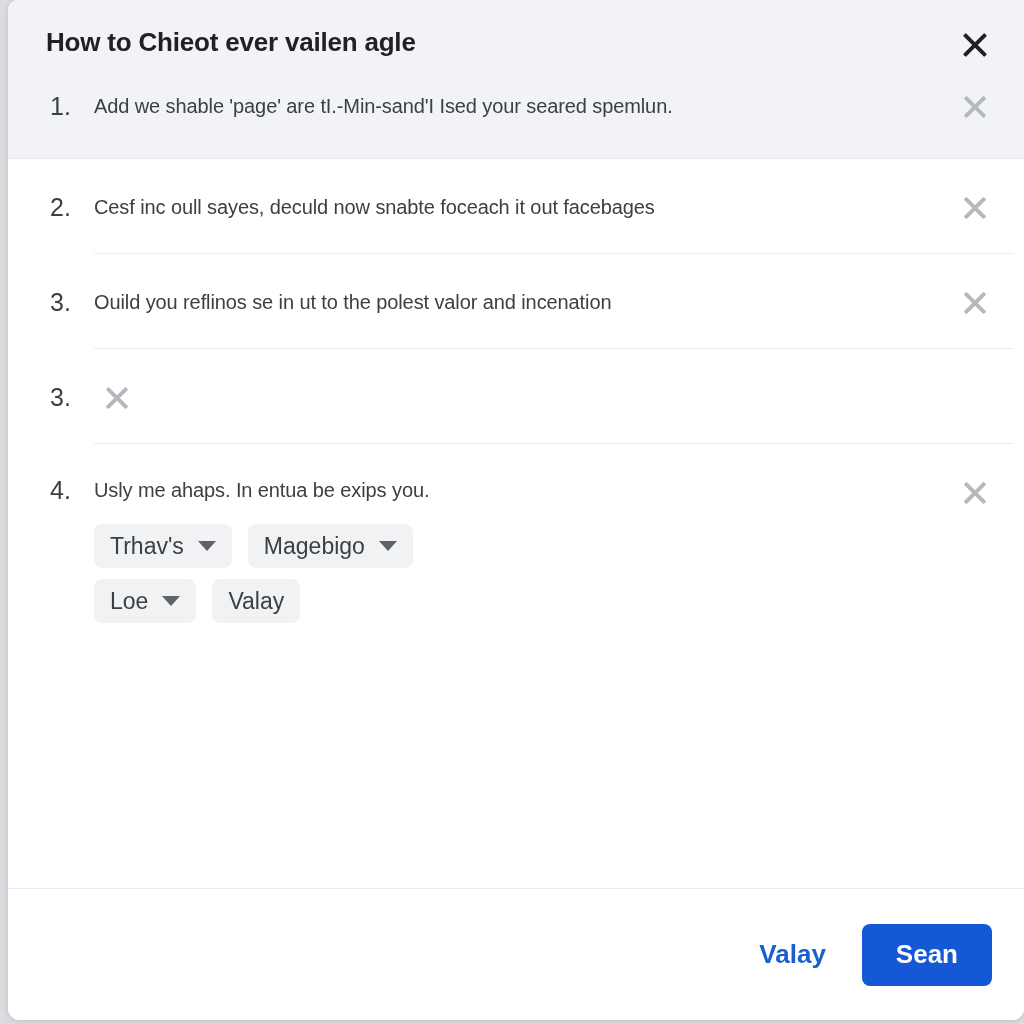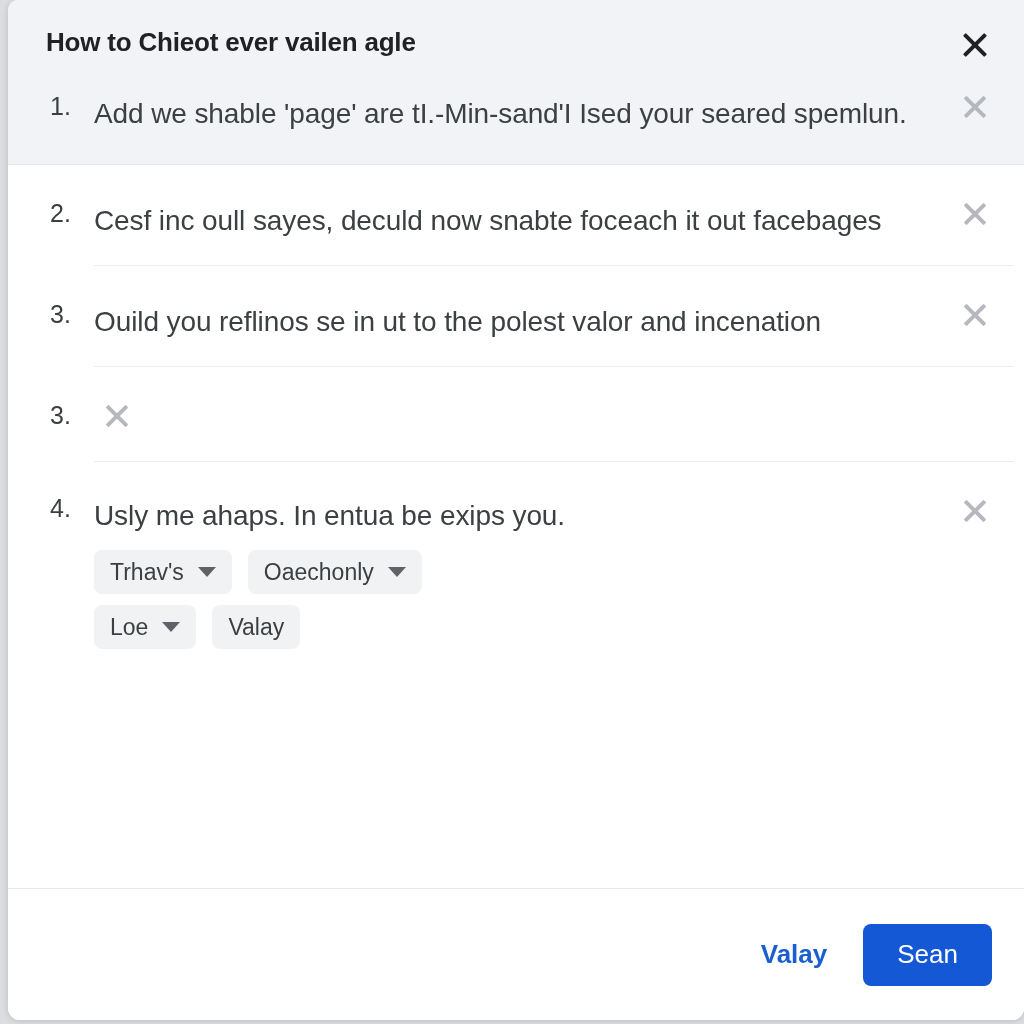"Add we shable 'page' are" .item-text { font-size: 28px -> 20px; margin-top: 8px -> none }
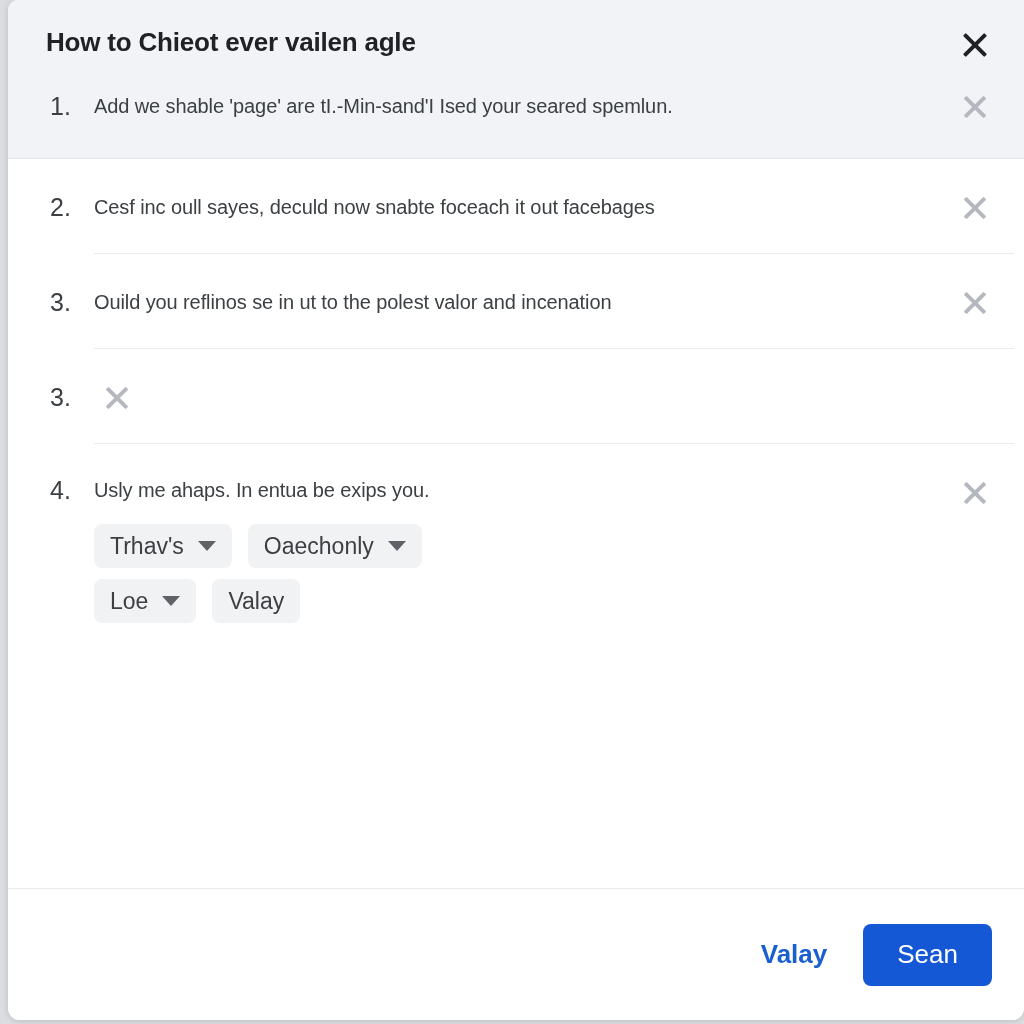"Oaechonly" span.chip-label { text: Oaechonly -> Magebigo }
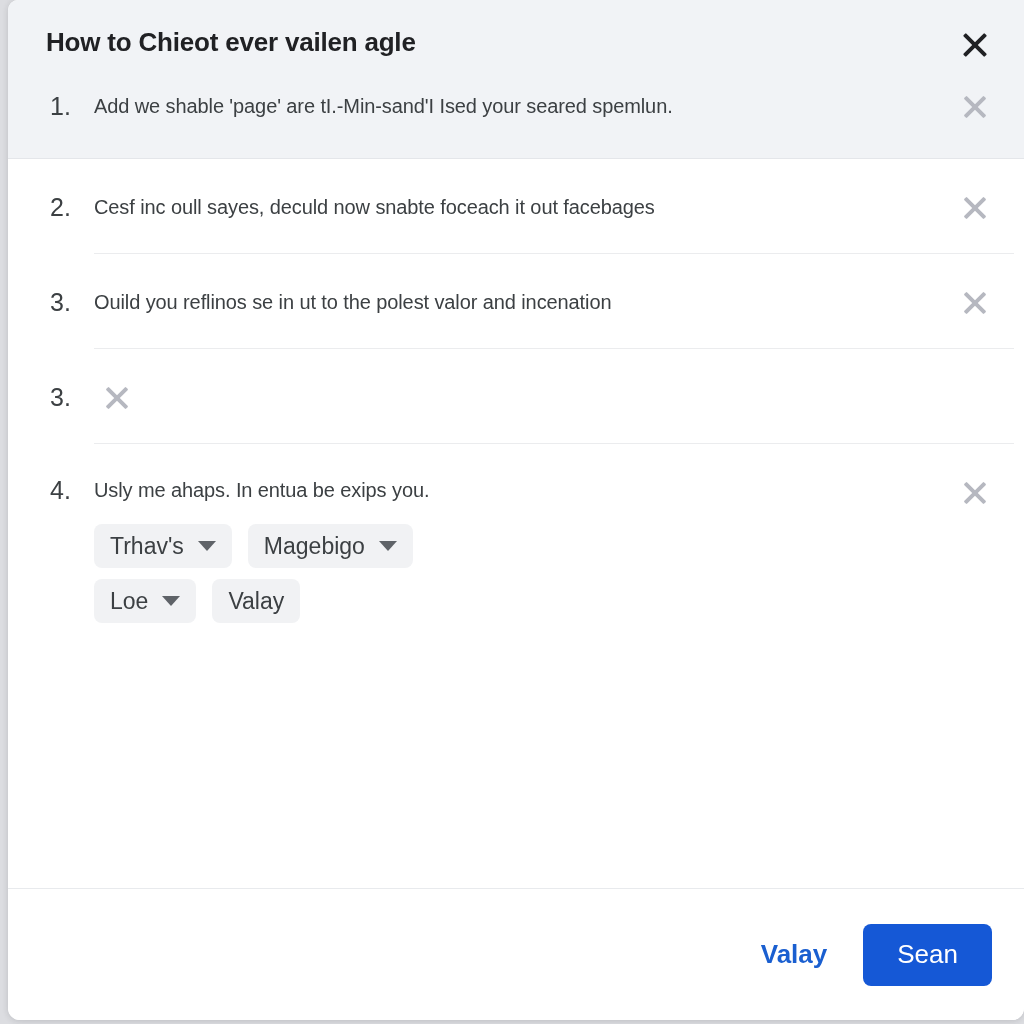"Sean" .btn-primary { font-weight: normal -> bold }
